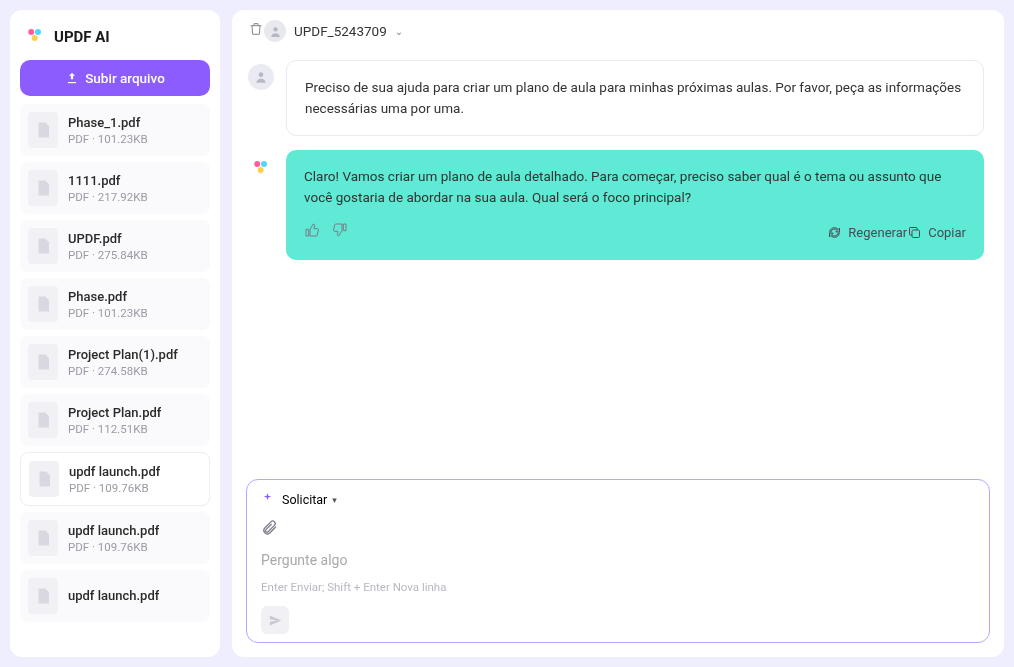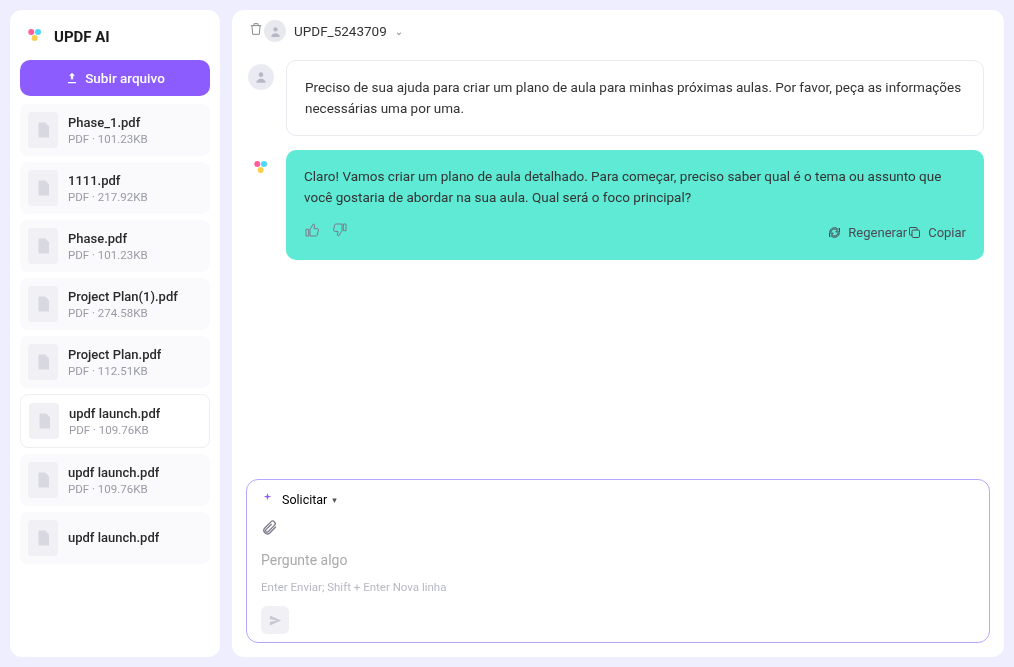"UPDF.pdf" div.file-item { html: none -> <div> <div> <svg> <path></path> </svg> </div> <div> <span>UPDF.pdf</span> <span>PDF · 275.84KB</span> </div> </div> }
